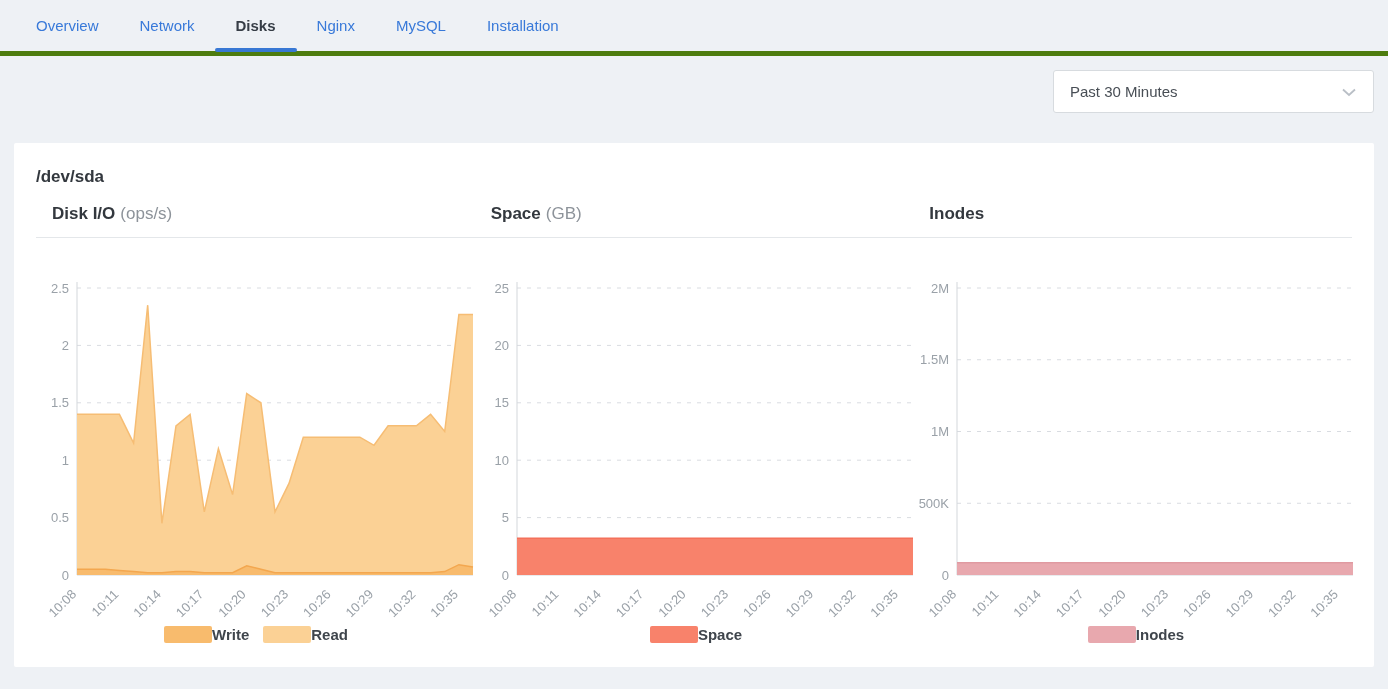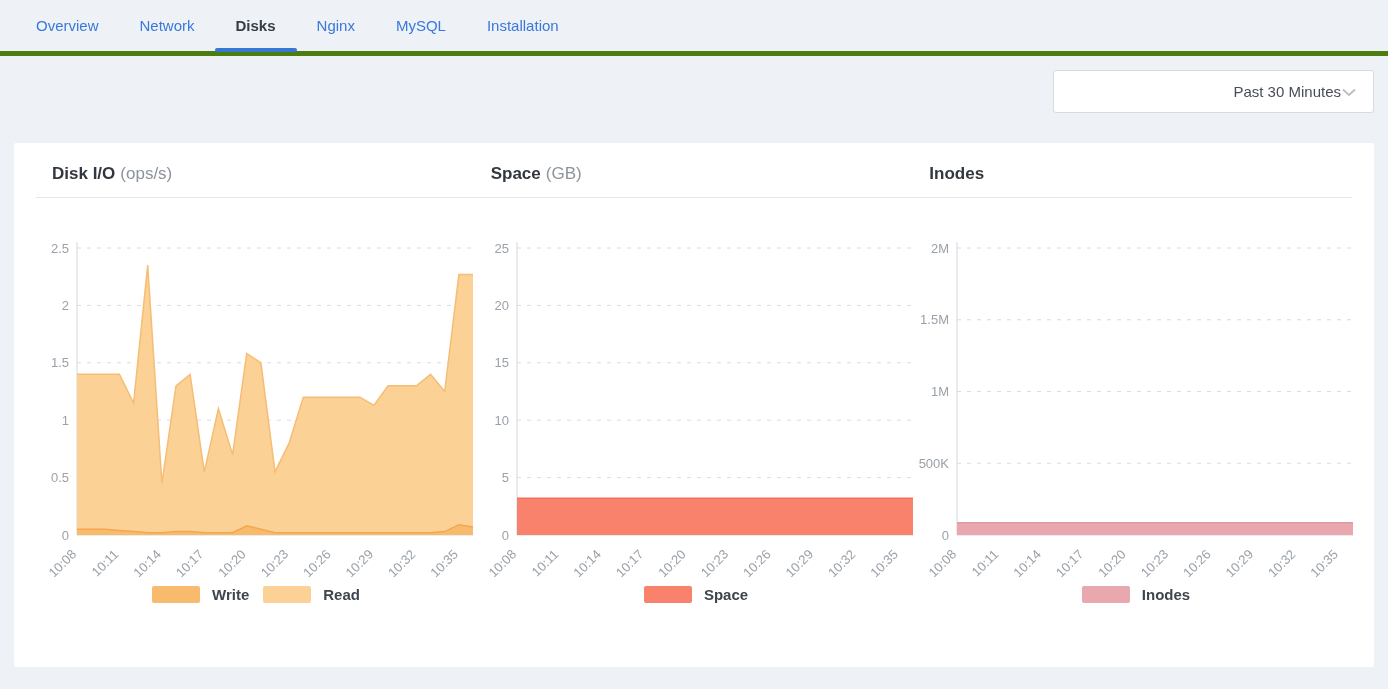"Past 30 Minutes" .select { justify-content: flex-end -> space-between }
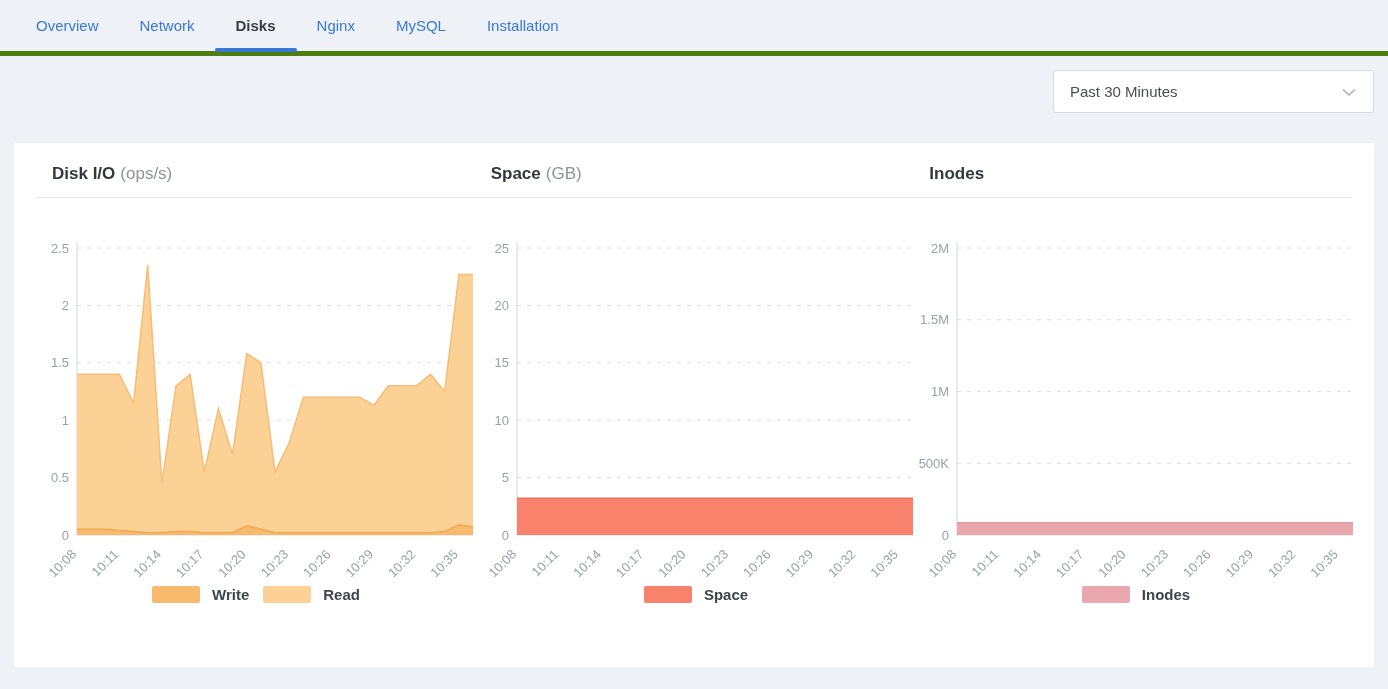"/dev/sda" div.disk-title { html: none -> <div>/dev/sda</div> }
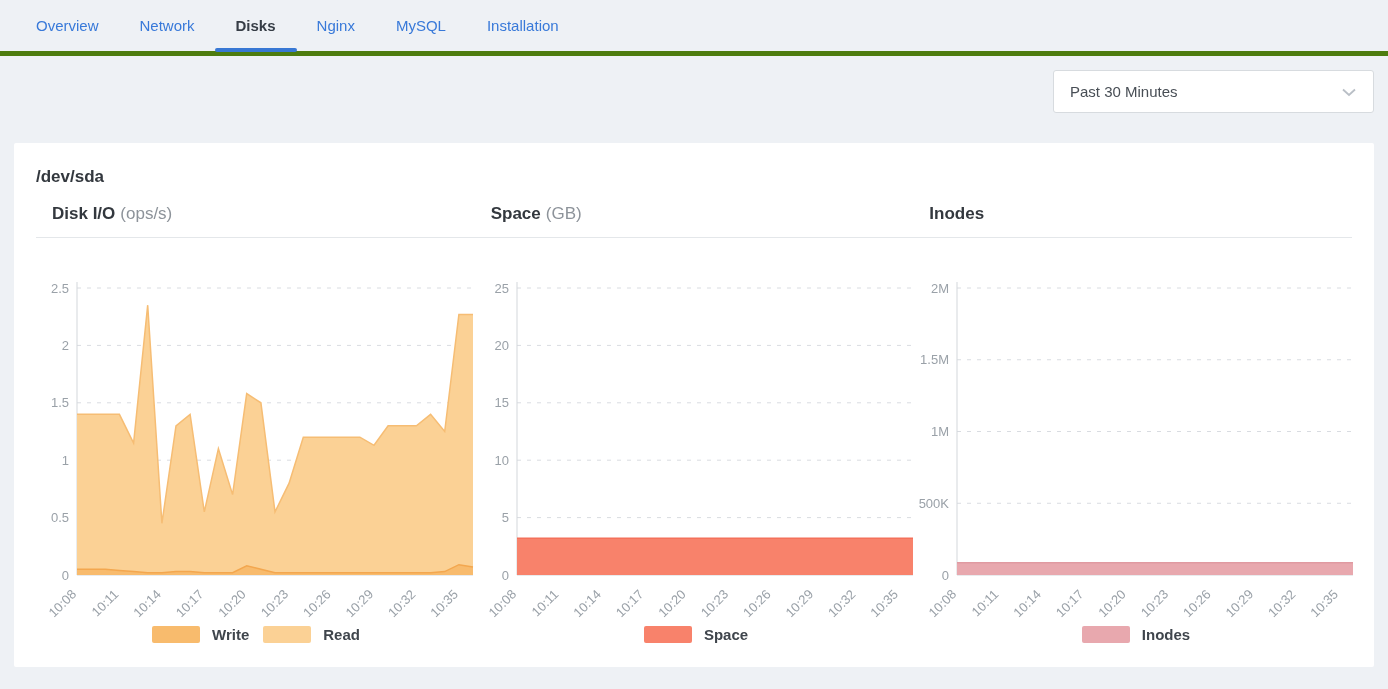"Write" .legend-item { gap: 12px -> none }
